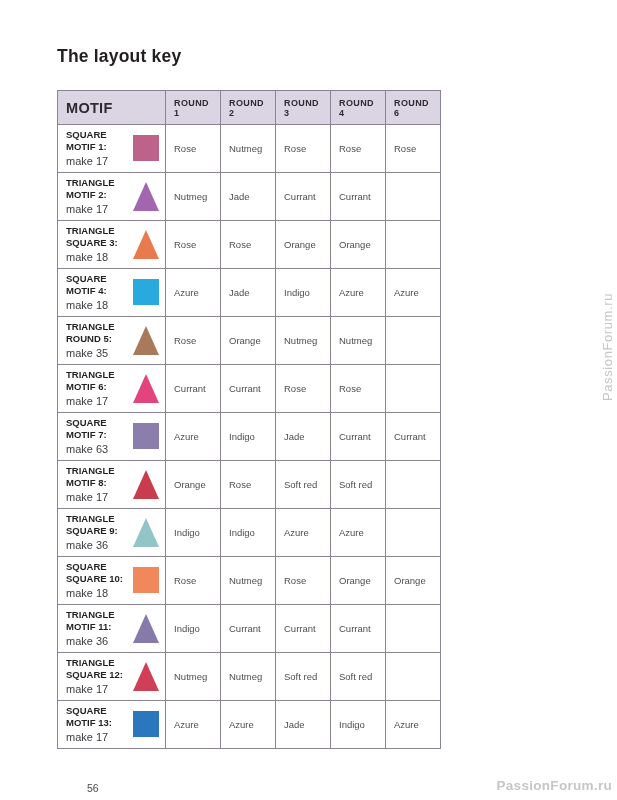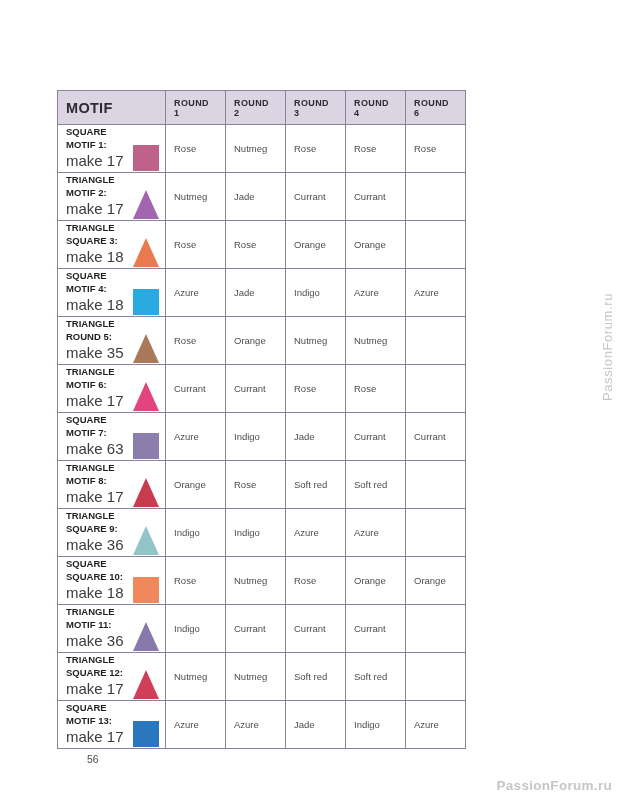"The layout key" div.title { html: none -> <div>The layout key</div> }
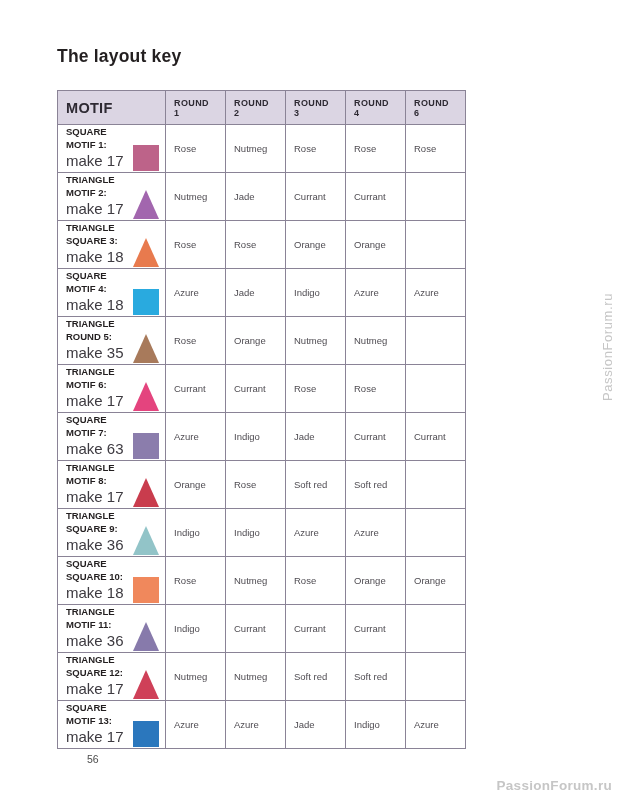"MOTIF" .layout-table th { padding: 0 16px 0 8px -> 0 6px 0 8px }
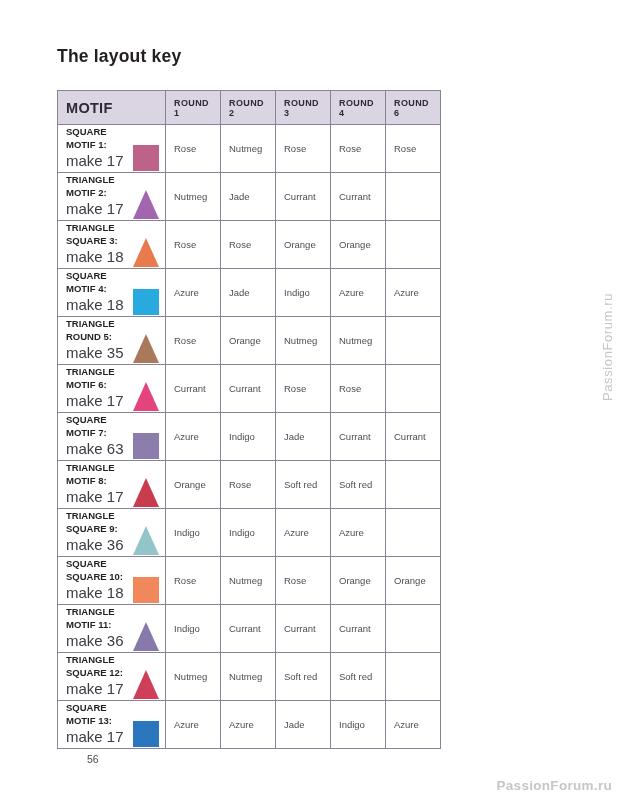"SQUARE" .motif-cell-inner { align-items: none -> center }
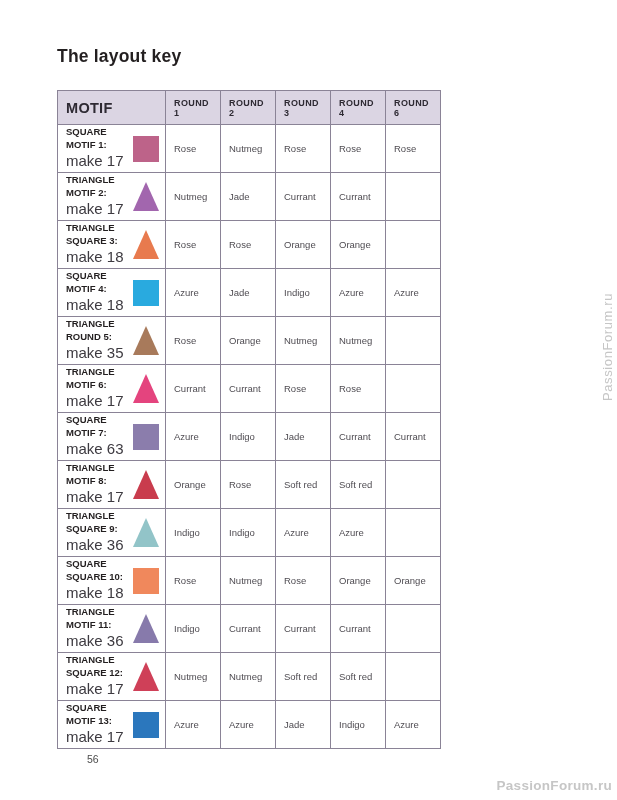"make 17" .make-line { font-size: 15px -> 11px }
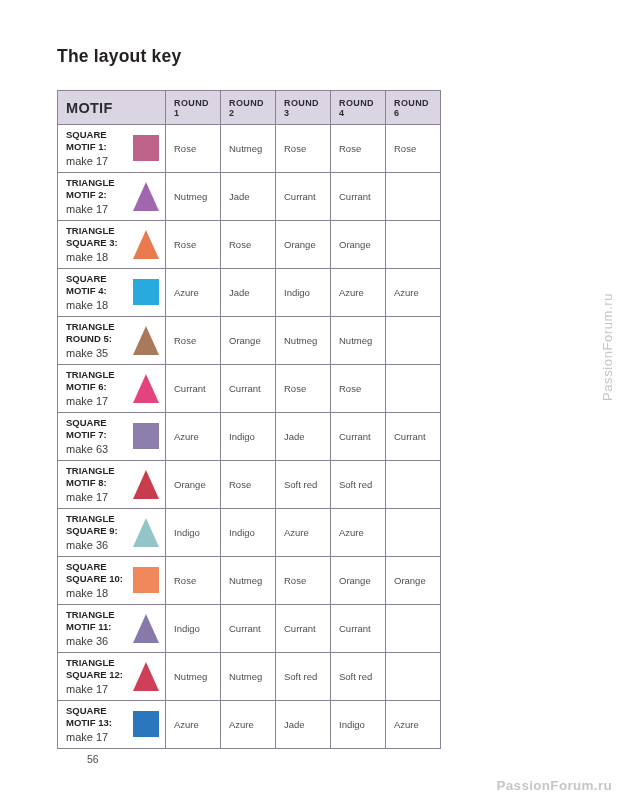"56" .page-number { top: 753px -> 782px }
